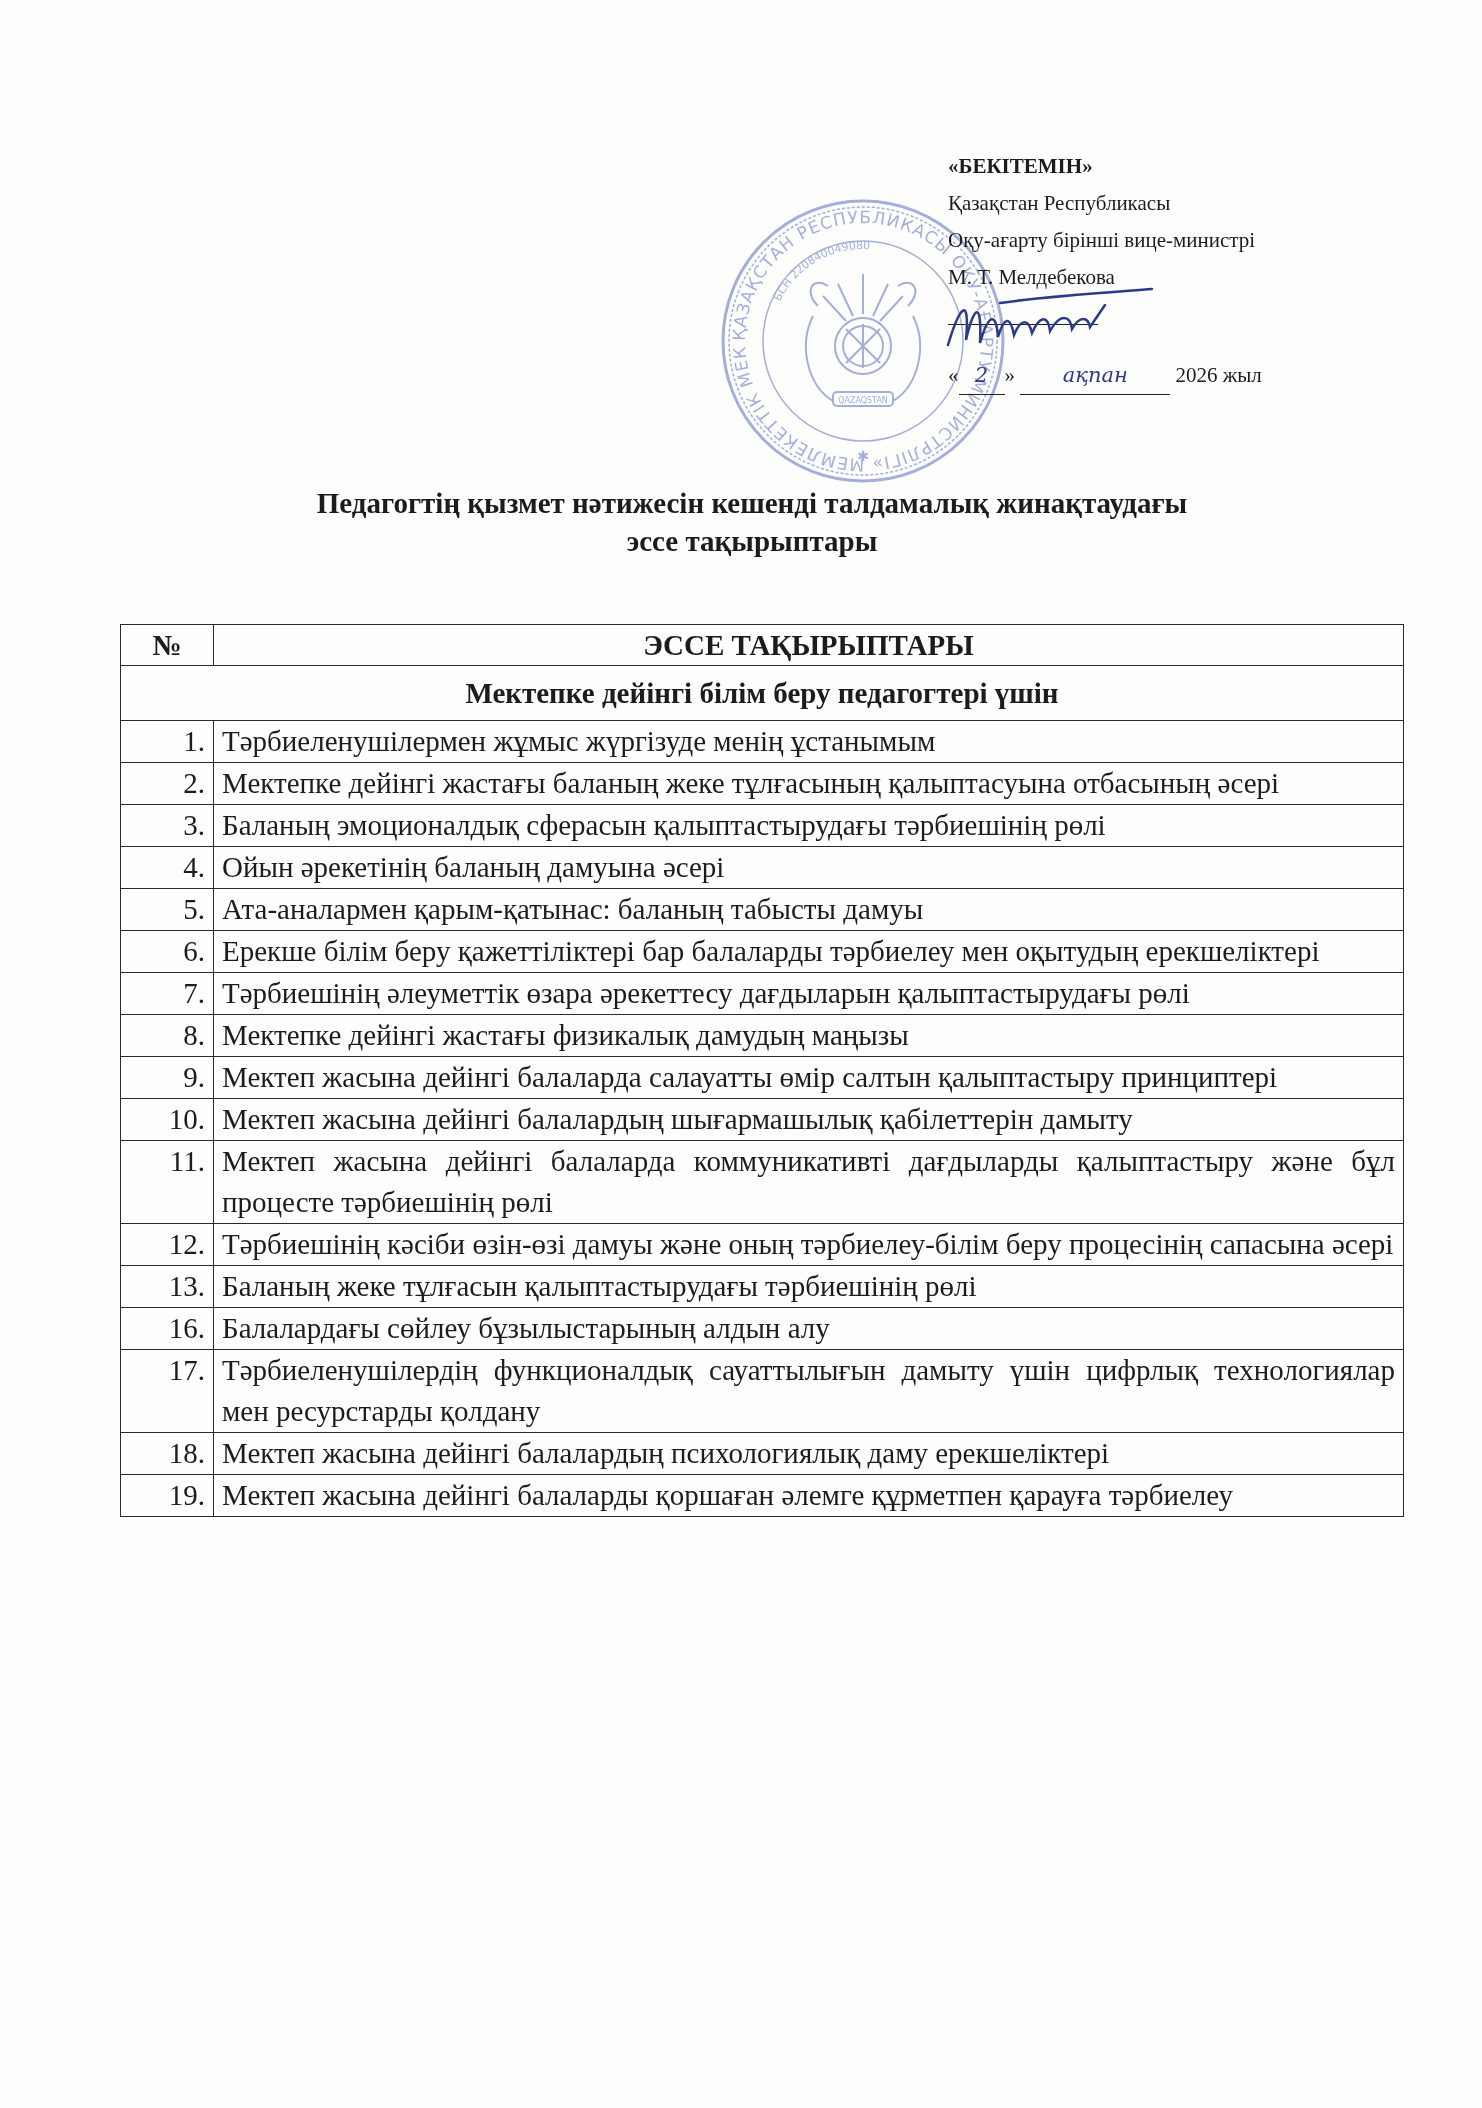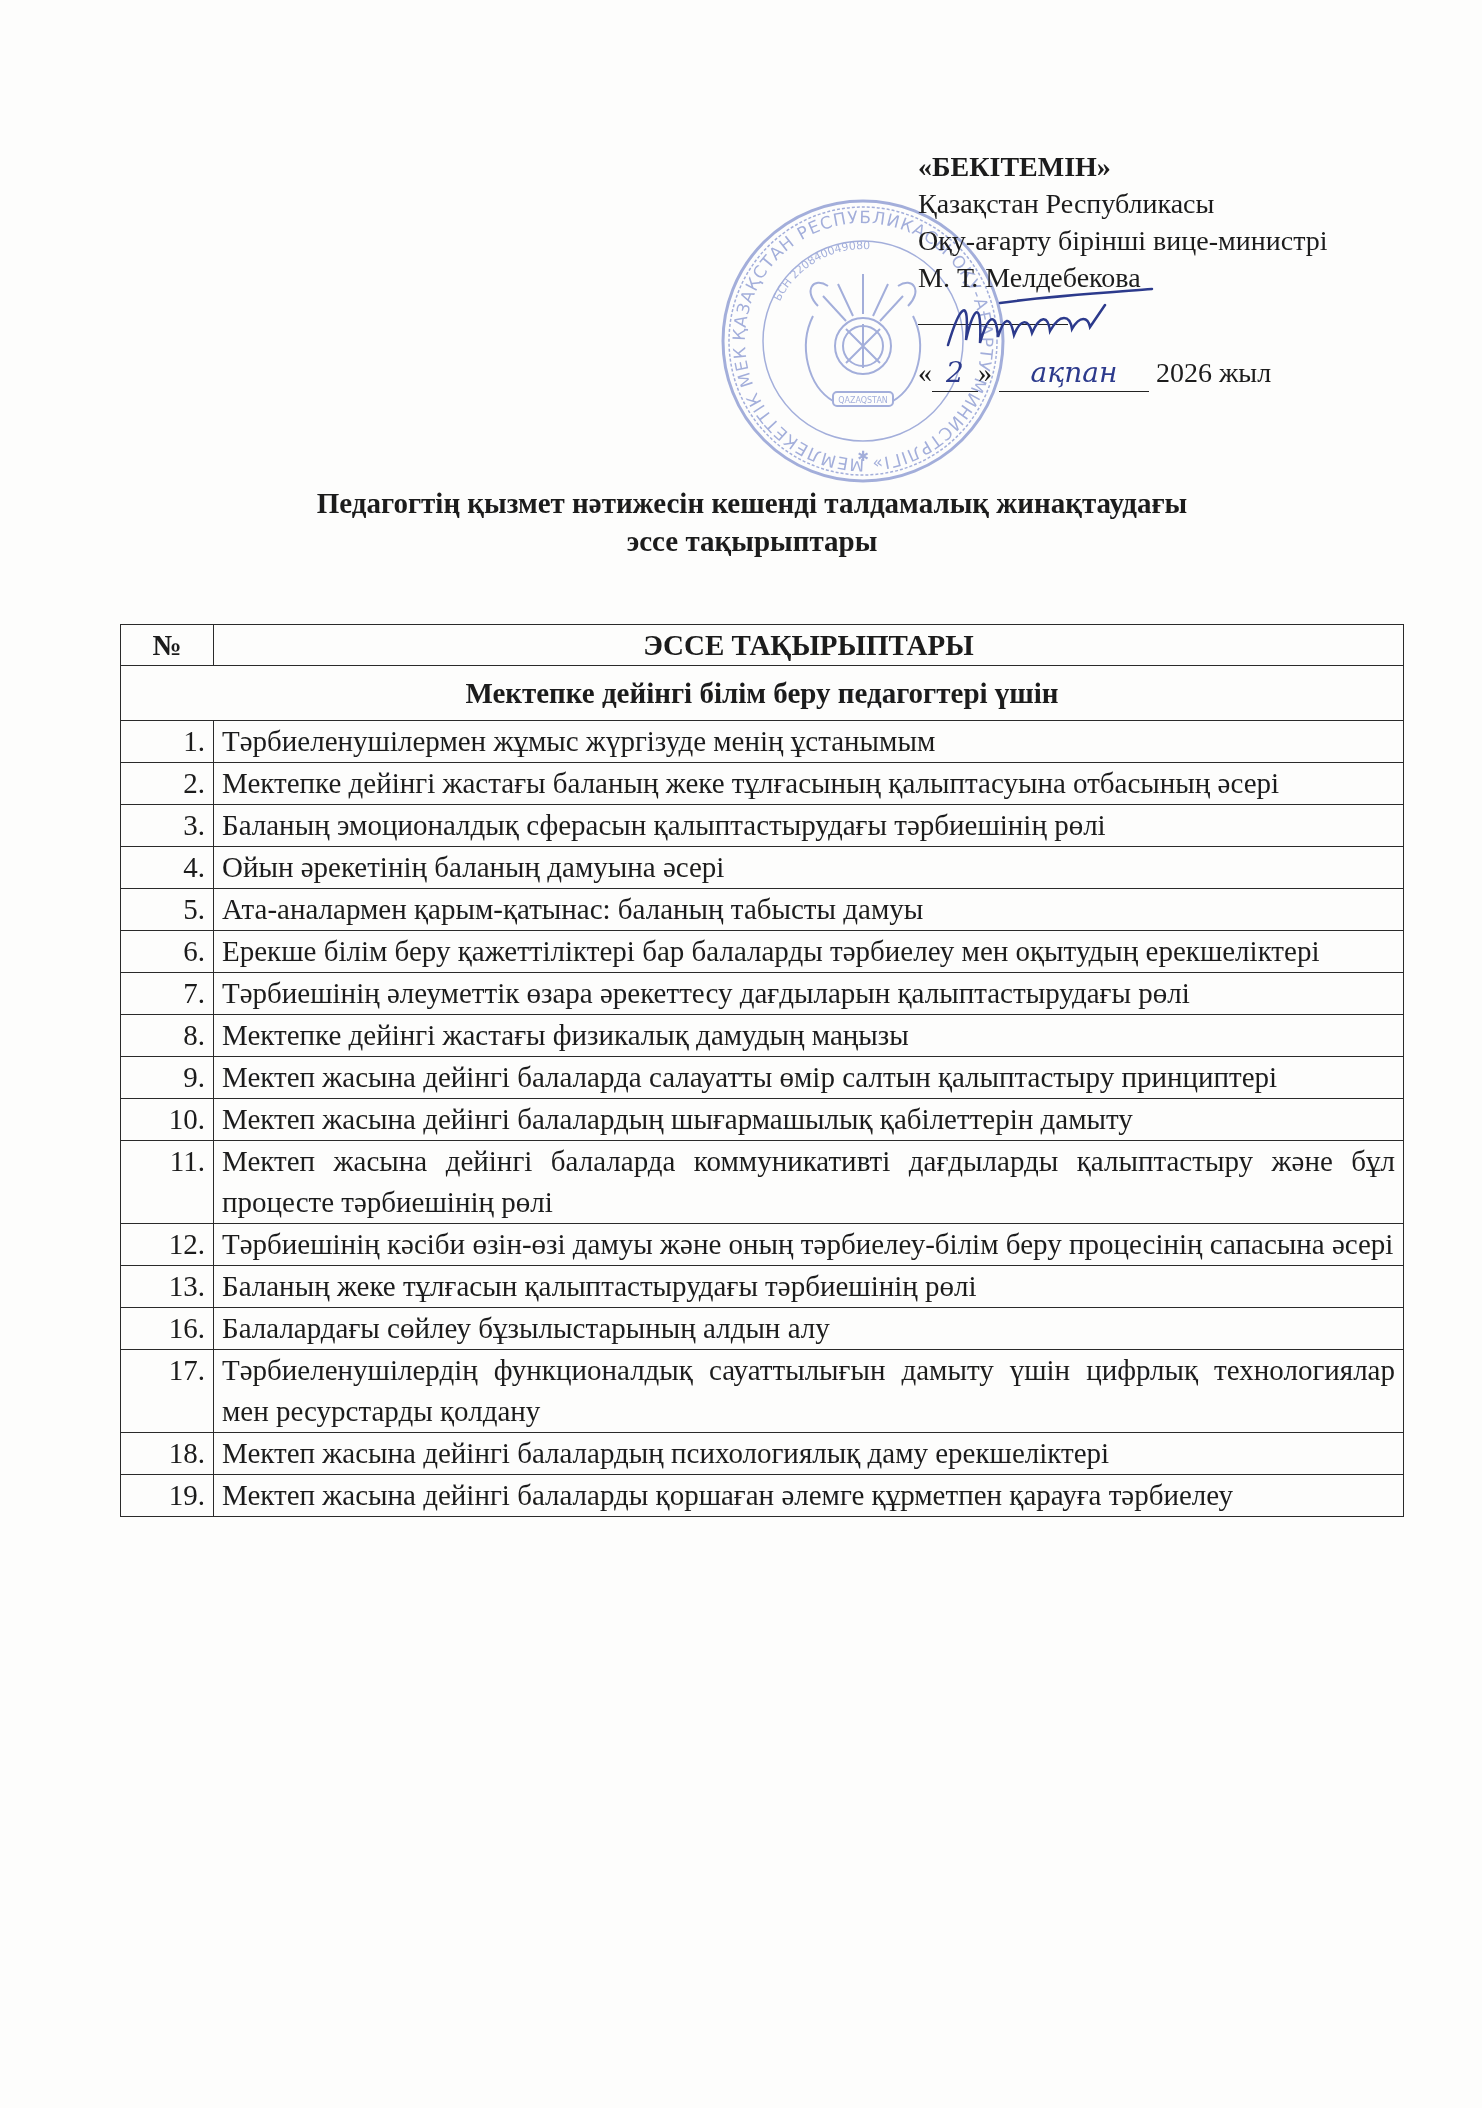"«БЕКІТЕМІН»" .approval { font-size: 28px -> 21px; left: 918px -> 948px }
